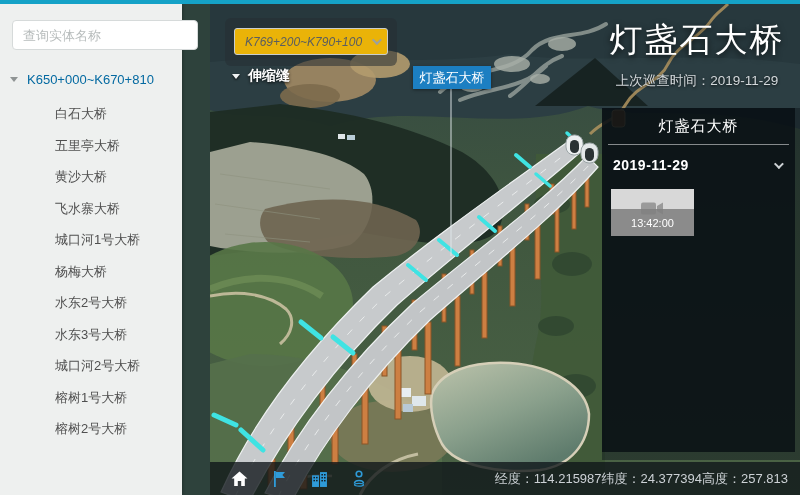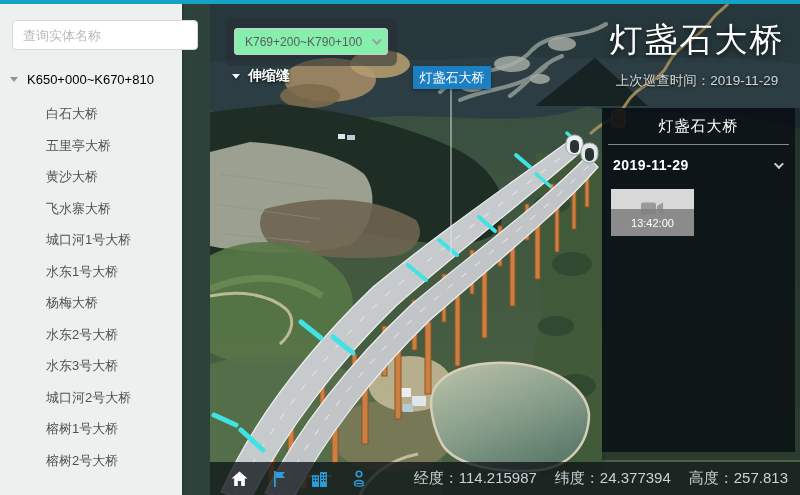"K769+200~K790+100" .layer-select { background: #86efac -> #eab308; font-style: none -> italic }
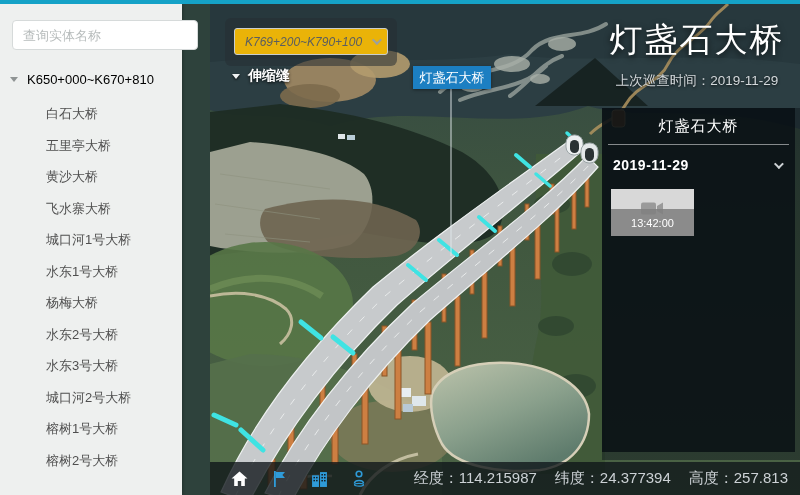"K650+000~K670+810" .tree-row { color: #000000 -> #0369a1 }
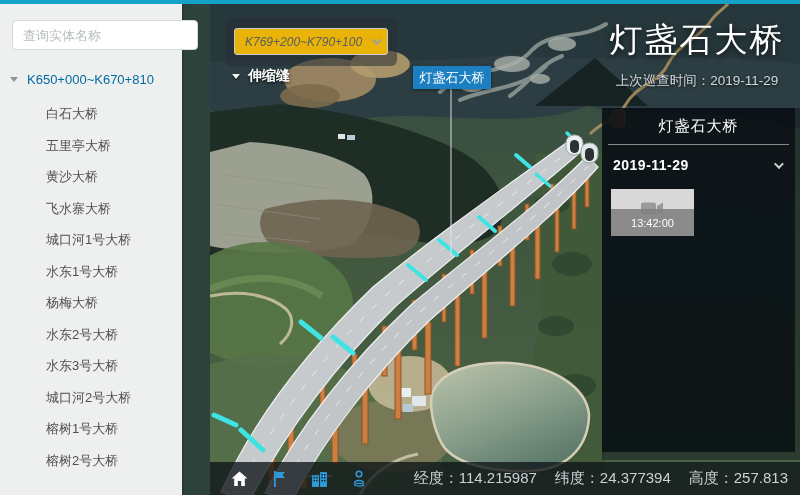"白石大桥" .leaf { margin-left: 10px -> none; padding-left: 36px -> 55px }
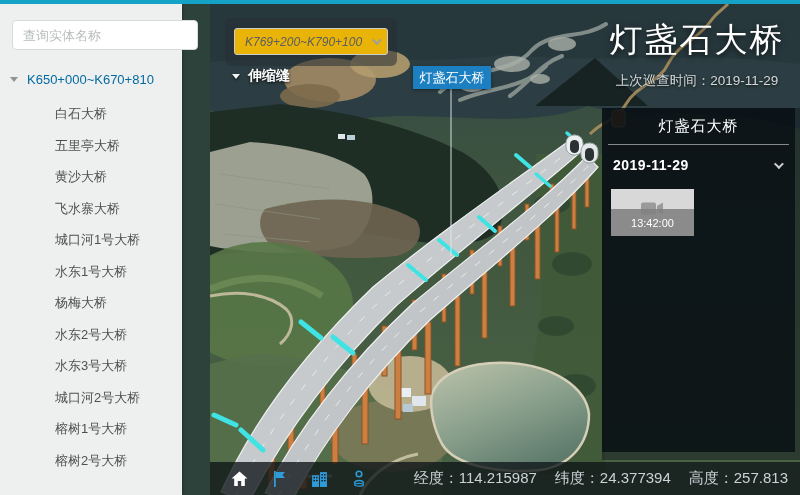"水东1号大桥" div.leaf { html: <div>水东1号大桥</div> -> none }
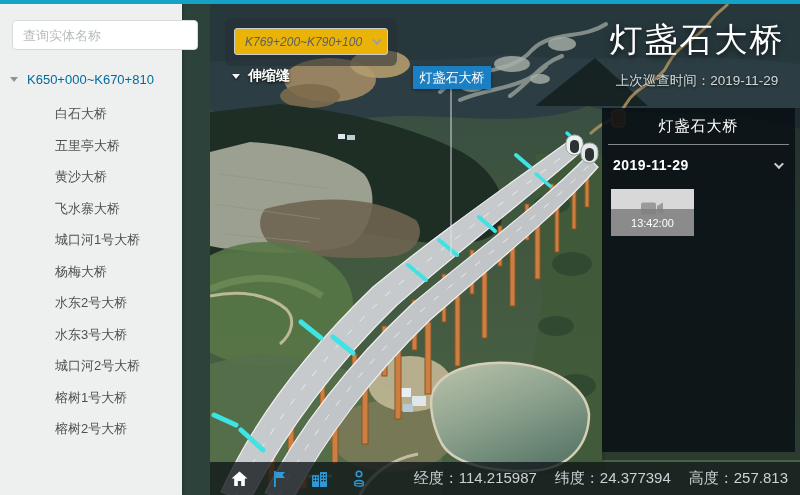"经度：114.215987" .coords { font-size: 15px -> 13px; gap: 18px -> none }
